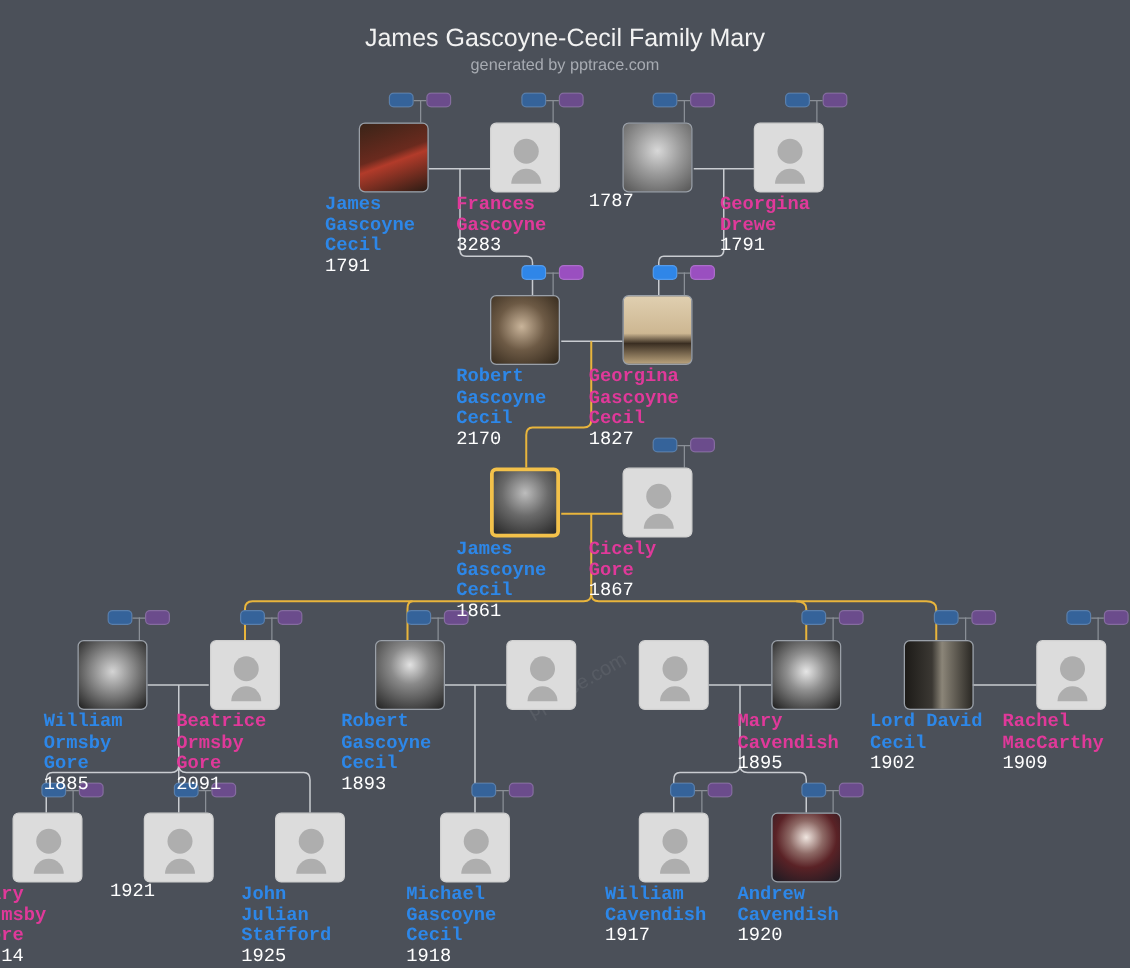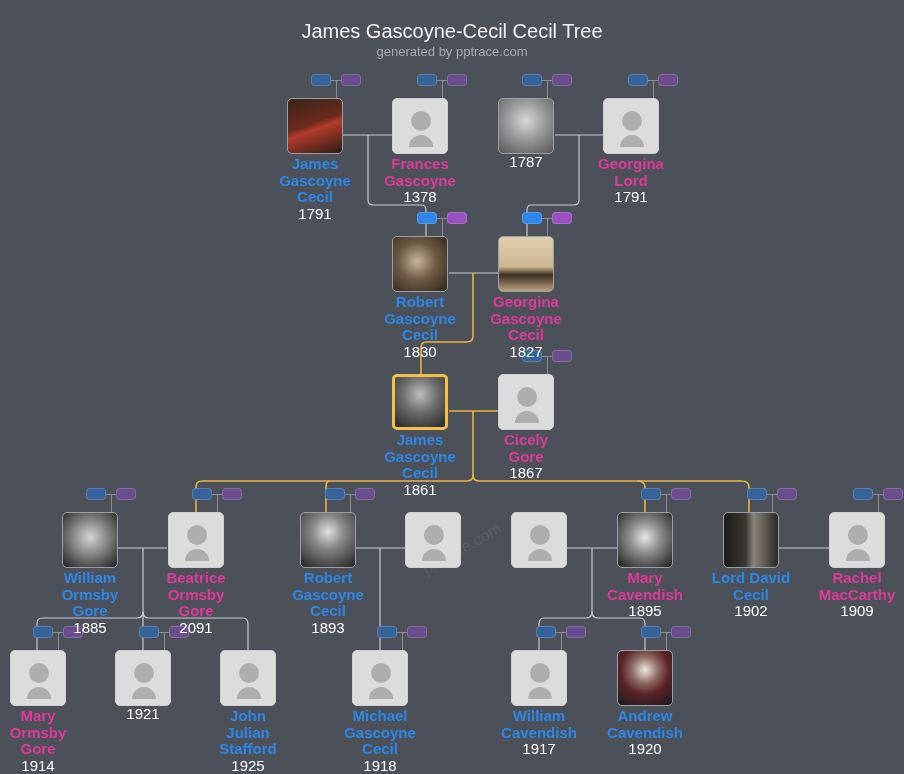"James Gascoyne-Cecil Cecil Tree" div.title { text: Cecil Tree -> Family Mary }
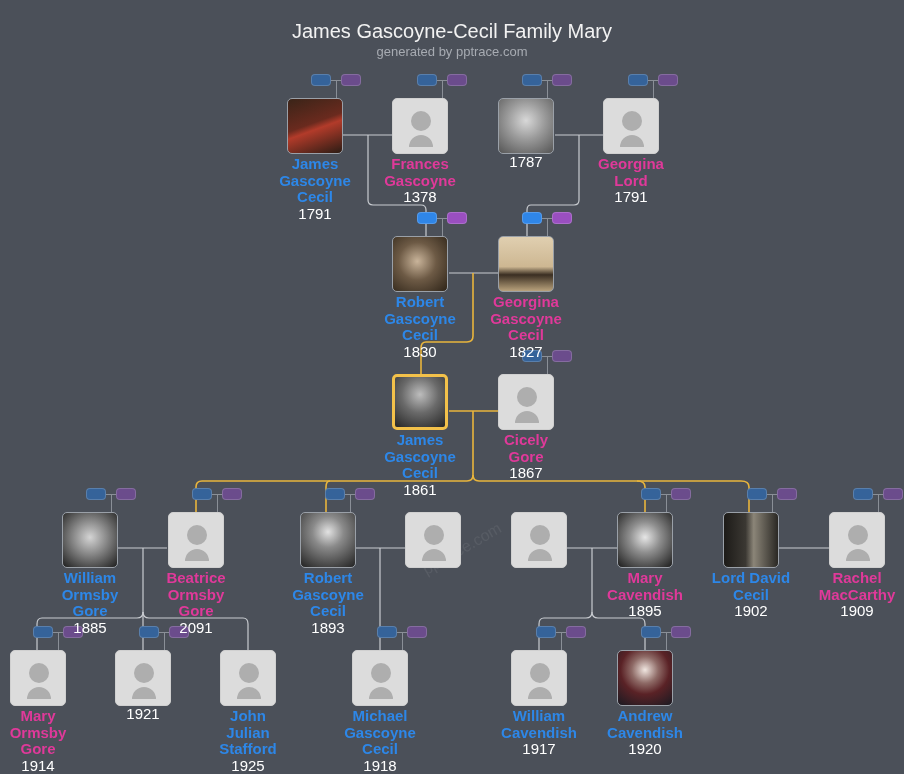"James" .person { font-family: none -> Liberation Mono, monospace; text-align: center -> left }
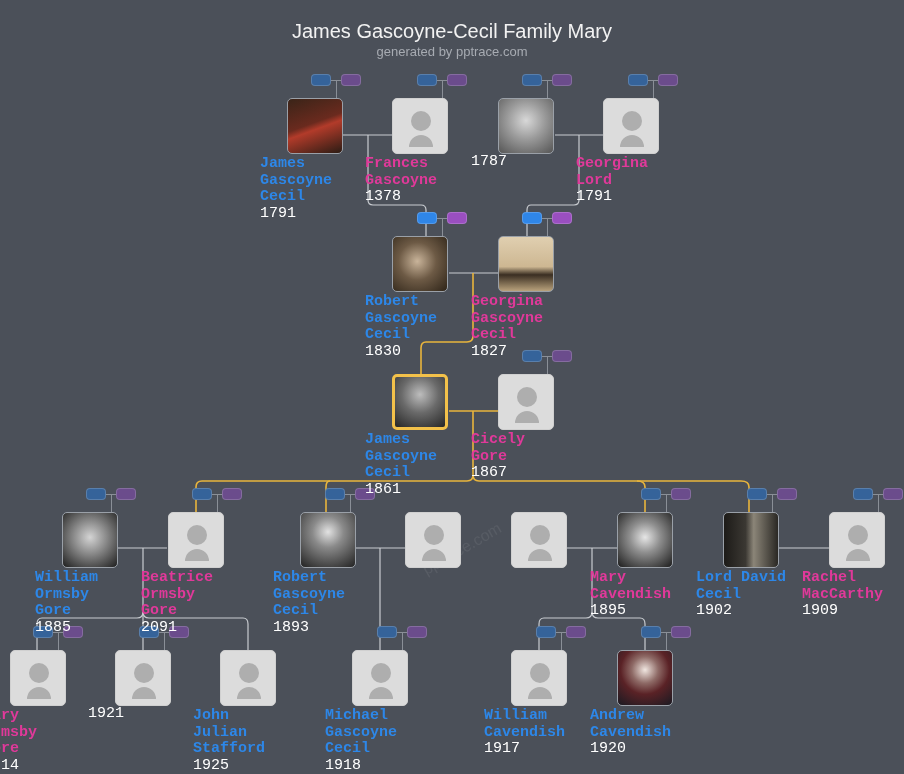"Lord" div { text: Lord -> Drewe }
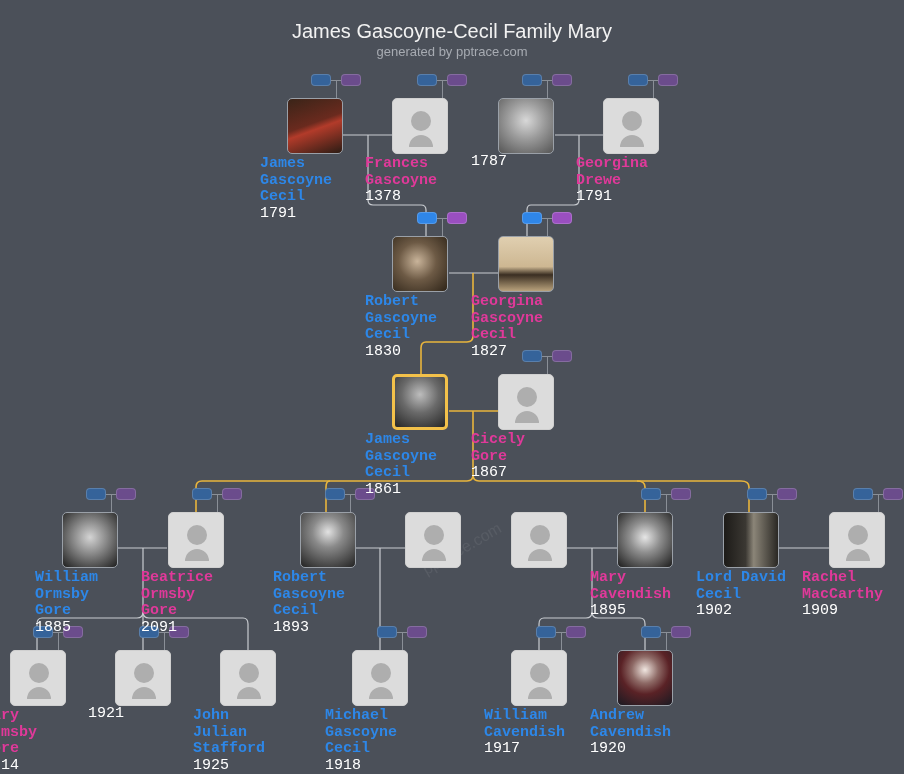"1378" div.year { text: 1378 -> 3283 }
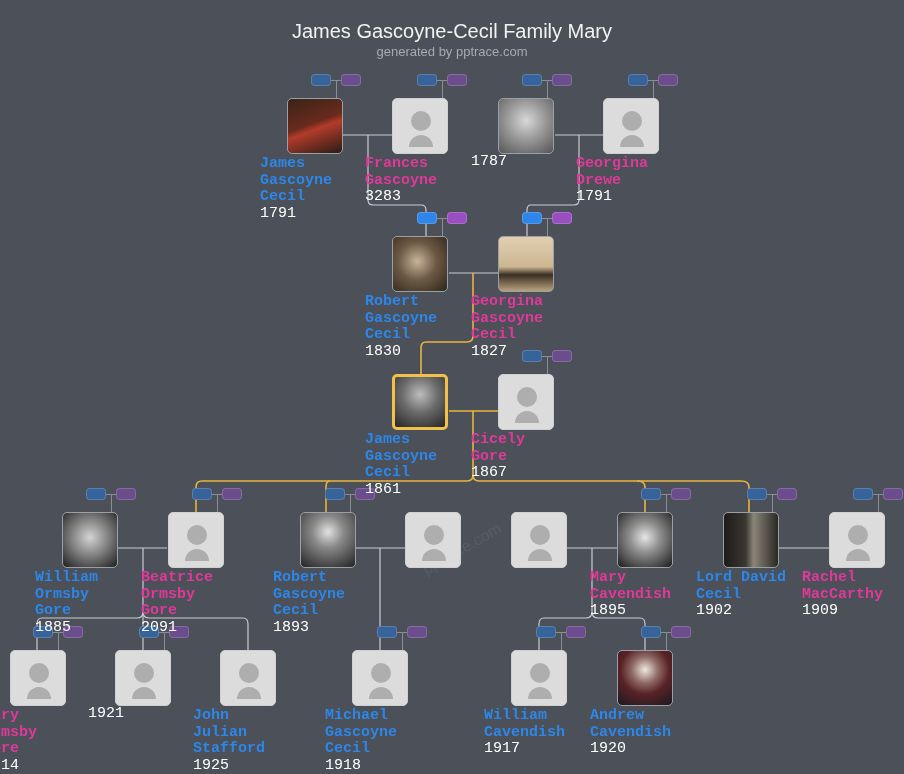"1830" div.year { text: 1830 -> 2170 }
